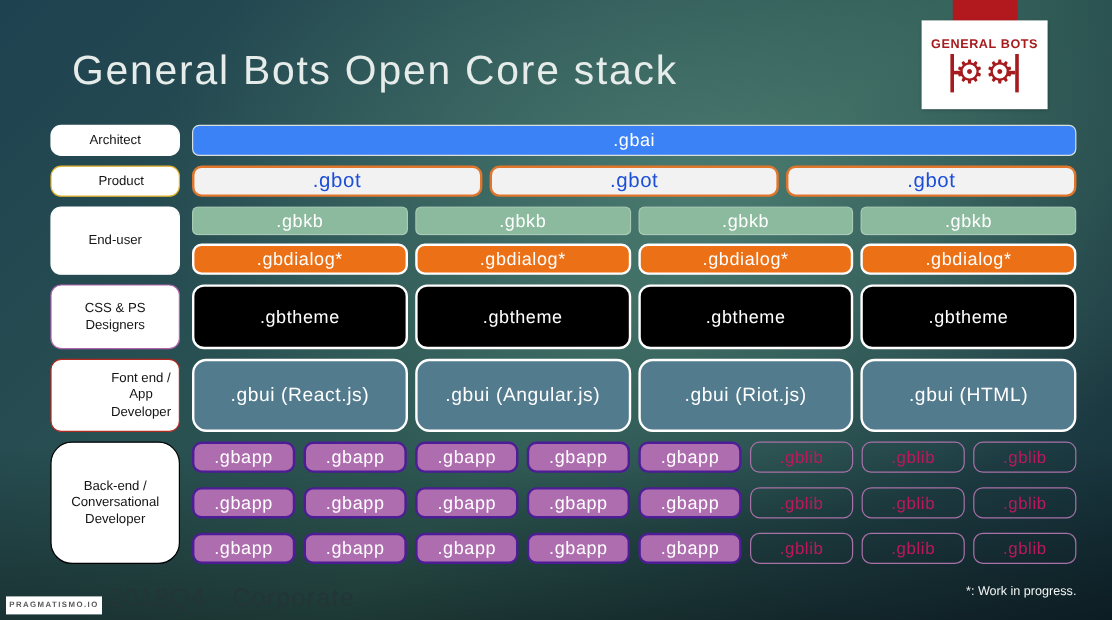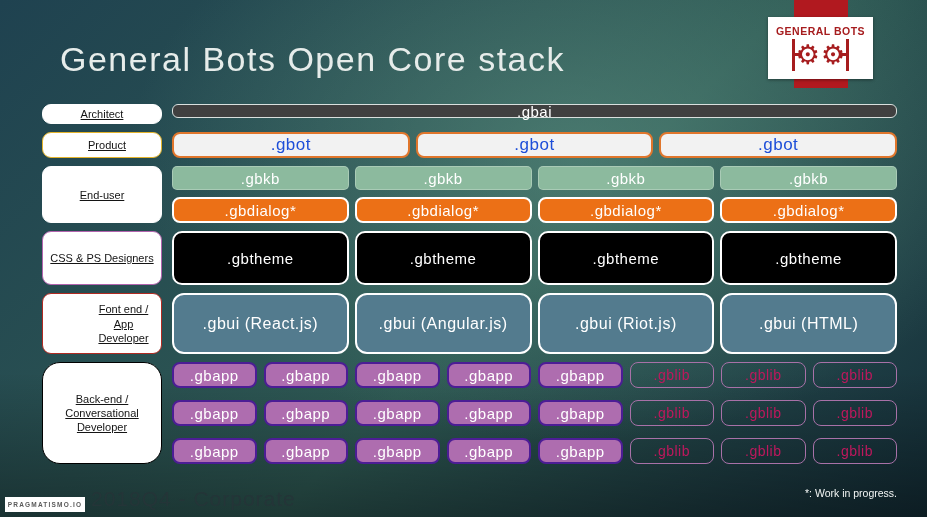"GENERAL BOTS" .logo-box { height: 62px -> 74px }
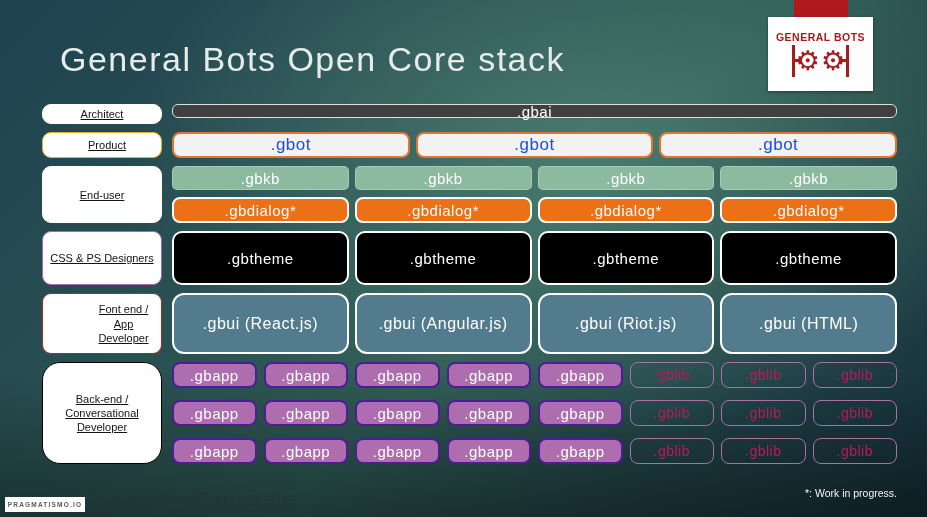"Architect" .band-label { text-decoration: underline -> none; width: 120px -> 108px }
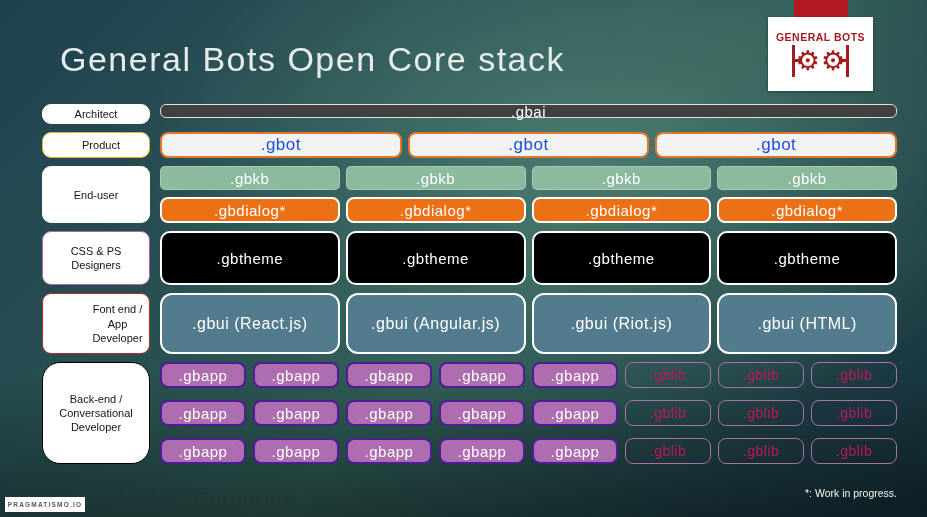".gbai" .t-gbai { background: #404040 -> #3b82f6; height: 14px -> 26px }
